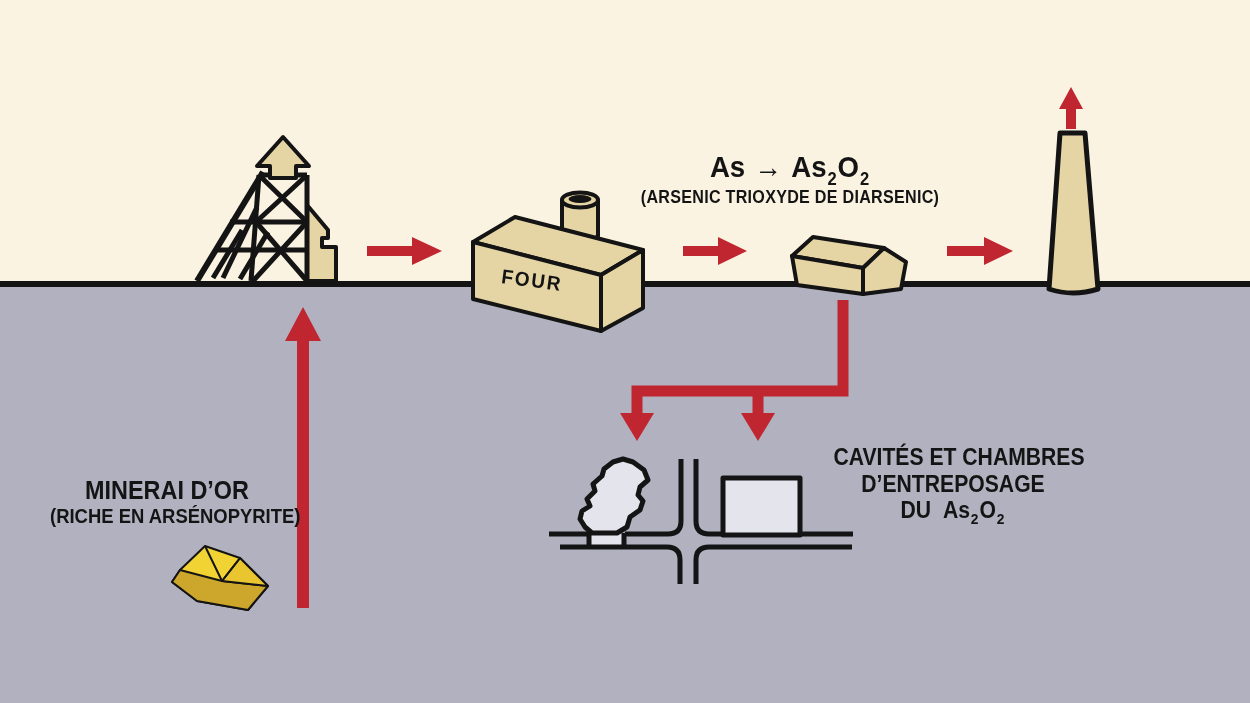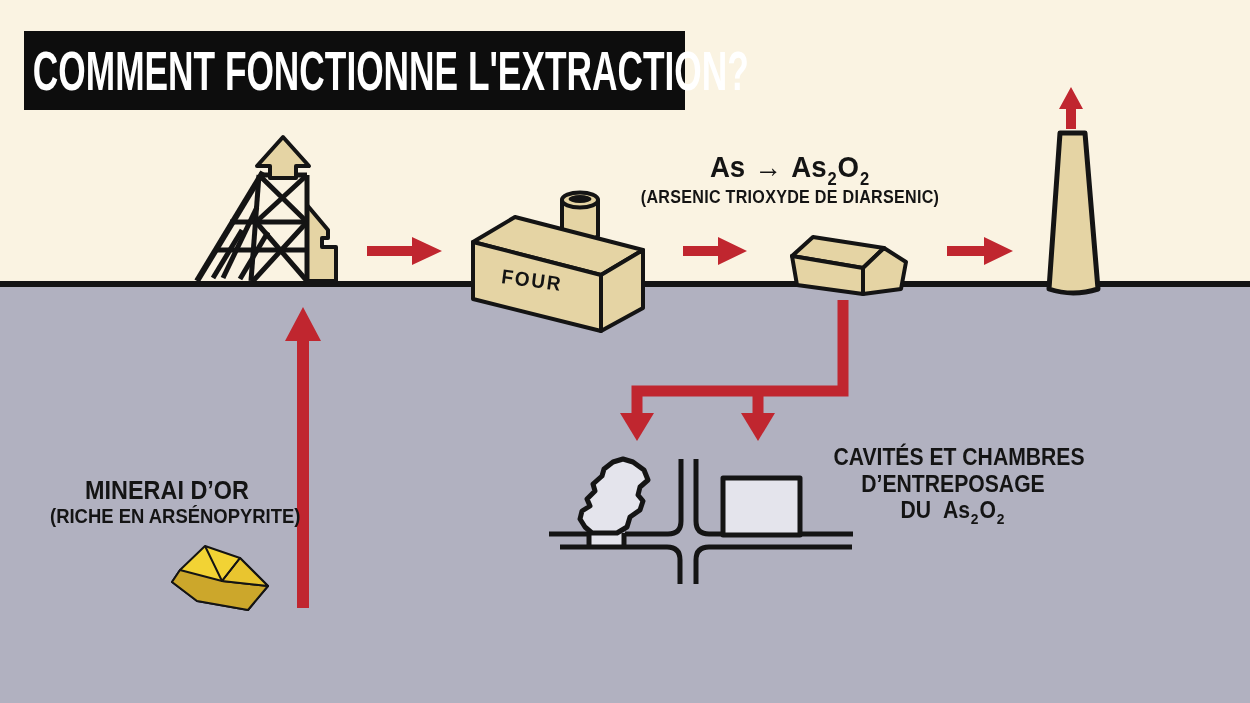"COMMENT FONCTIONNE L'EXTRACTION?" div { html: <div> <span>COMMENT FONCTIONNE L'EXTRACTION?</span> </div> -> none }
